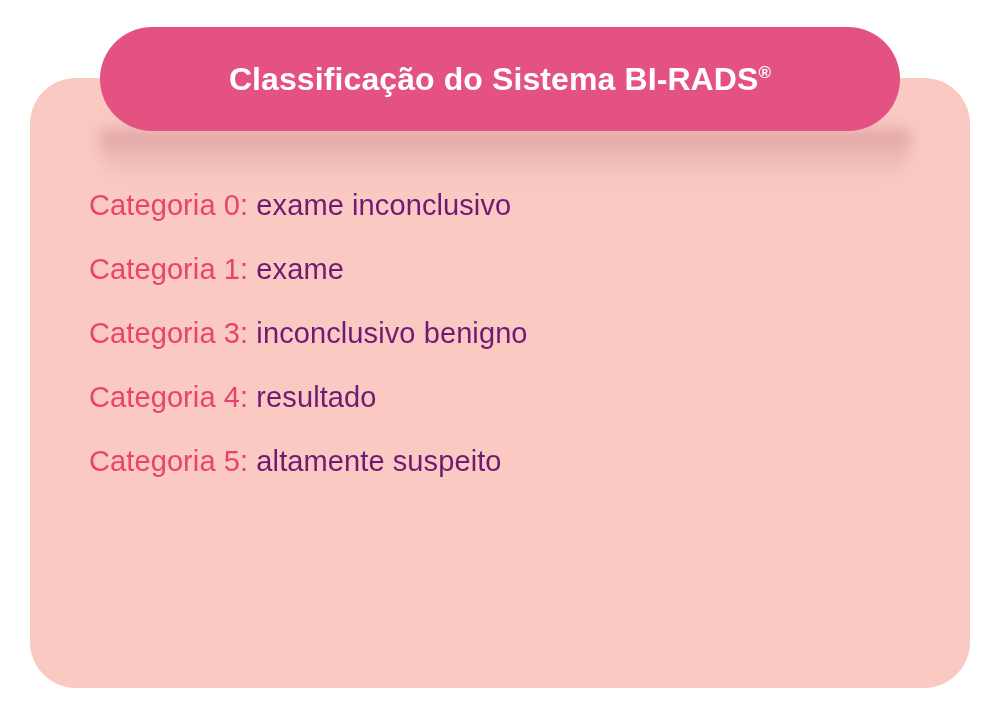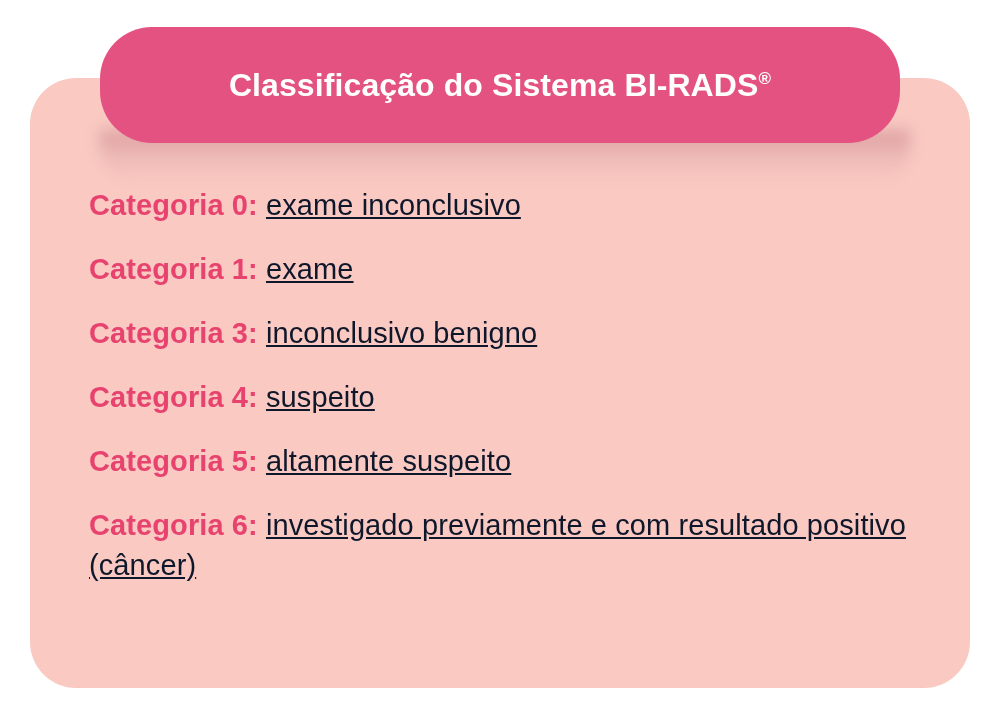"Classificação do Sistema BI-RADS®" #header-pill { height: 116px -> 104px }
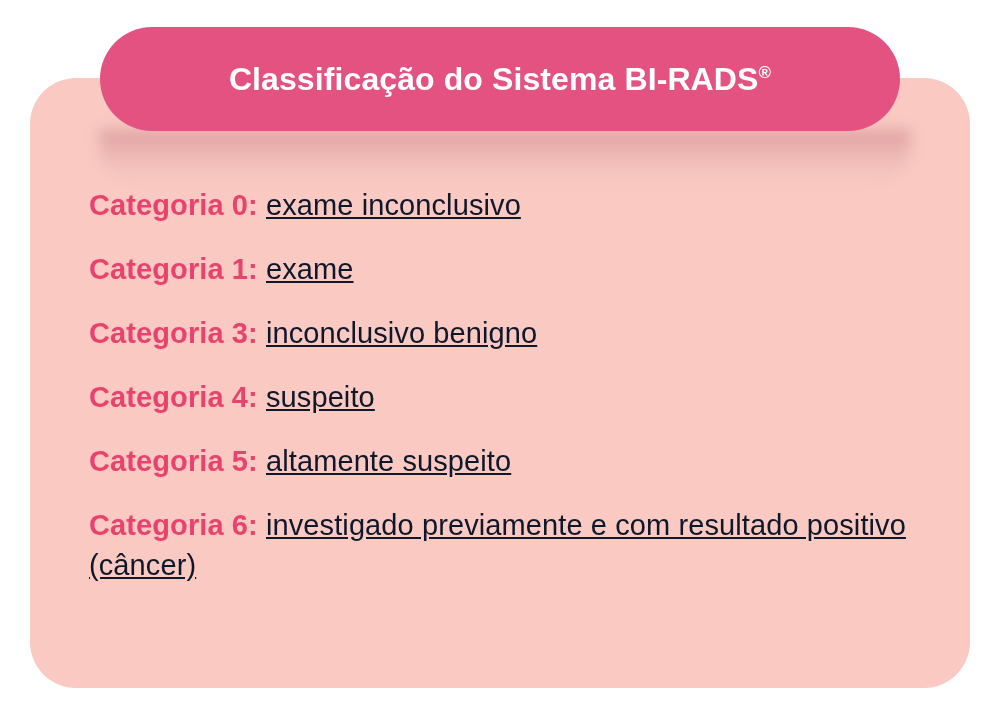"Categoria 0:" .cat-label { font-weight: bold -> normal }
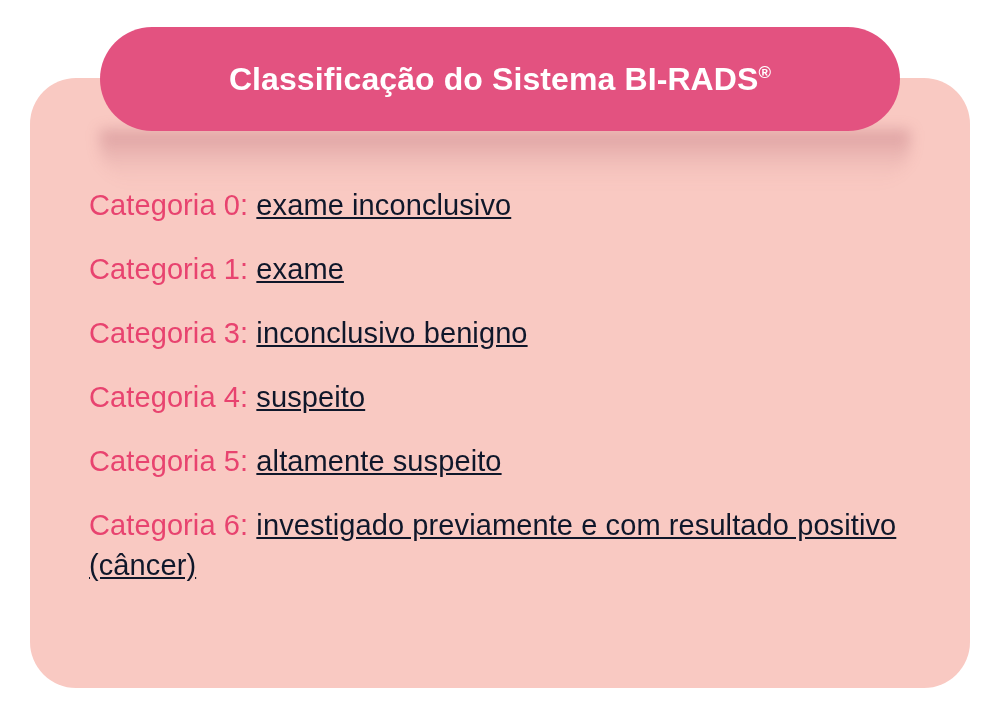"exame inconclusivo" .cat-desc { color: #0f172a -> #701a75; text-decoration: underline -> none }
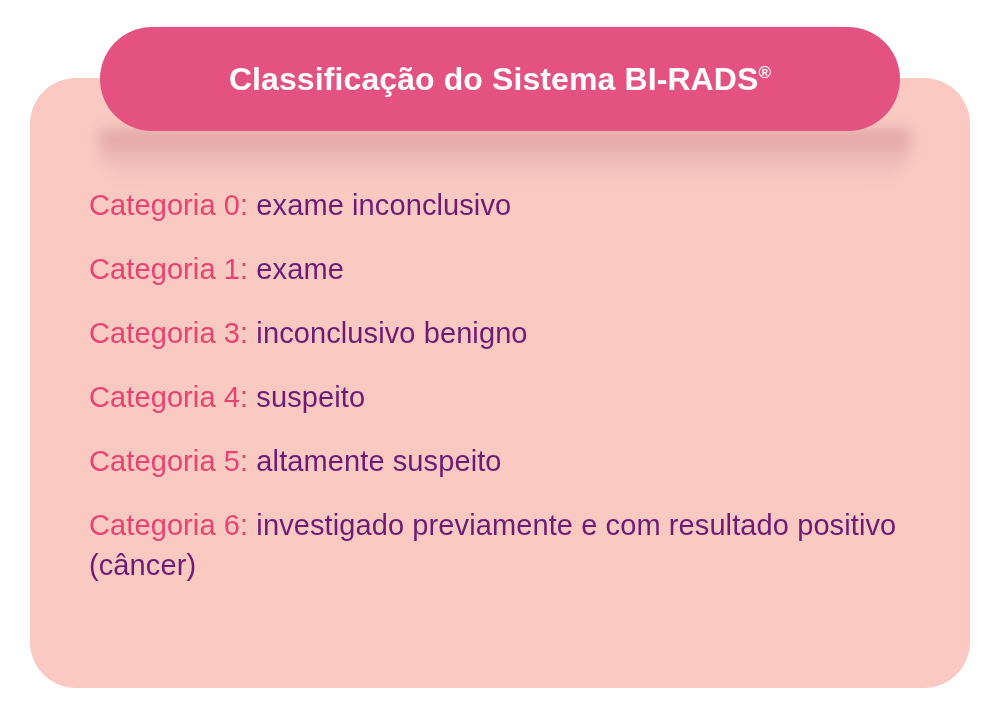"suspeito" span.cat-desc { text: suspeito -> resultado }
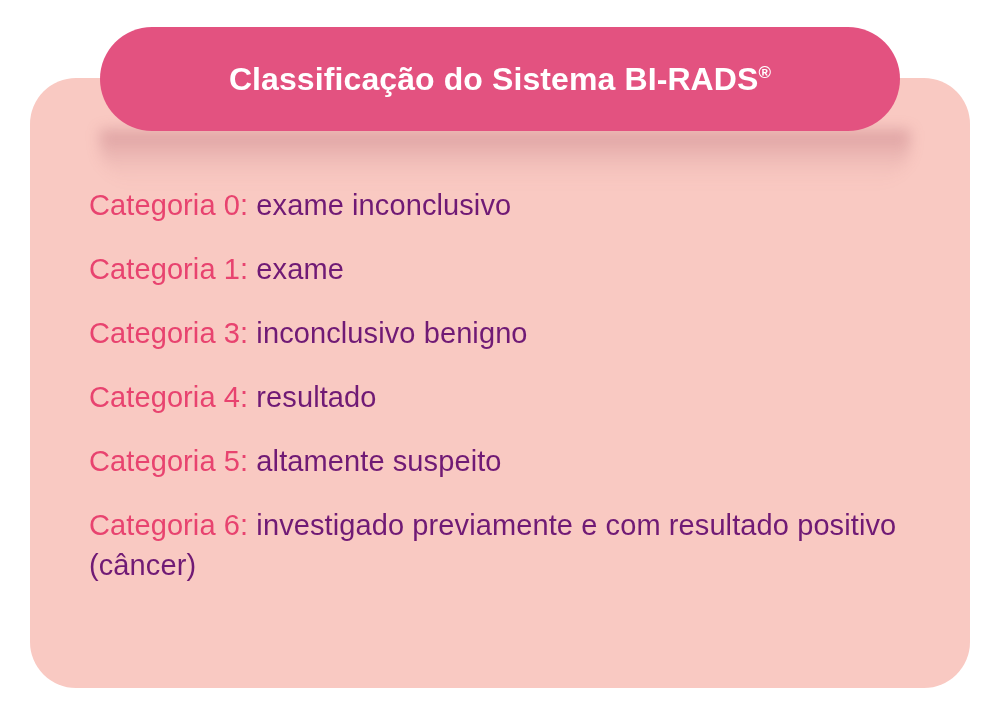"Categoria 6: investigado previamente e" div.category-row { html: <div> <span>Categoria 6:</span> <span>investigado previamente e com resultado positivo (câncer)</span> </div> -> none }
